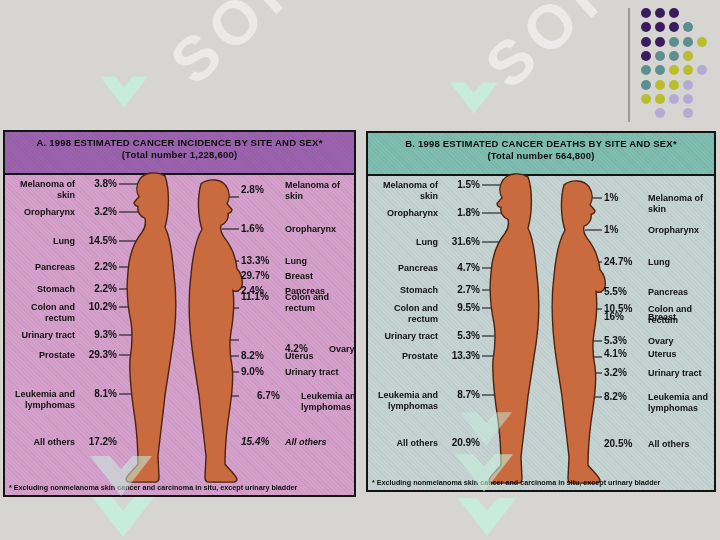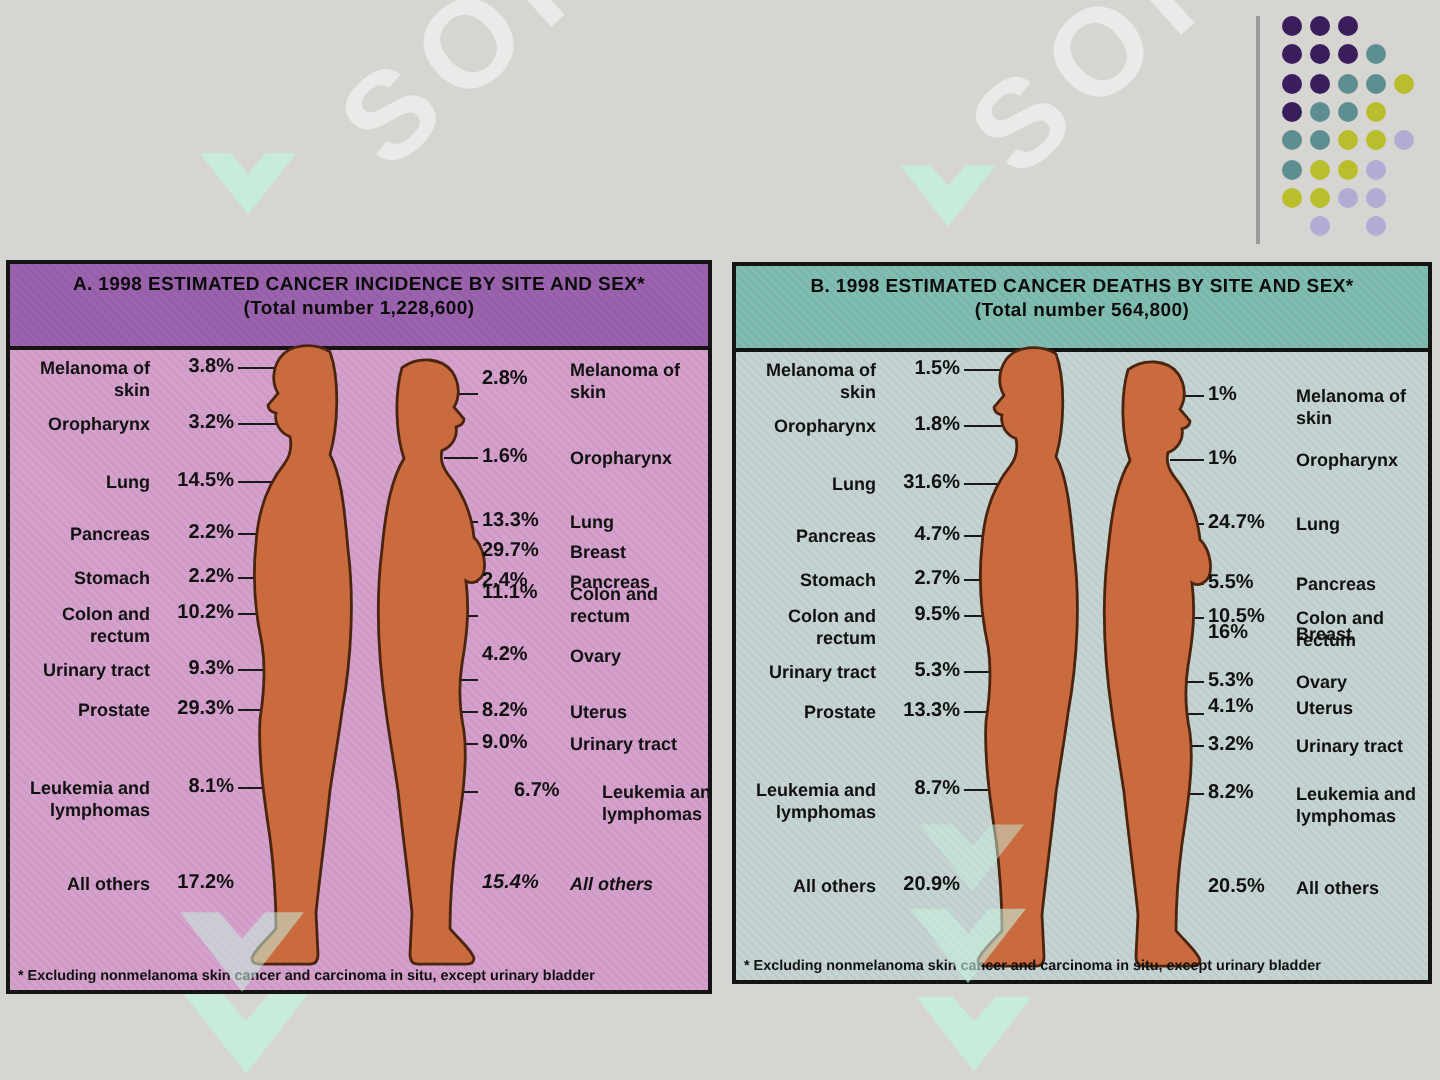"4.2%" div.srow { margin-left: none -> 44px; top: 191px -> 212px }
